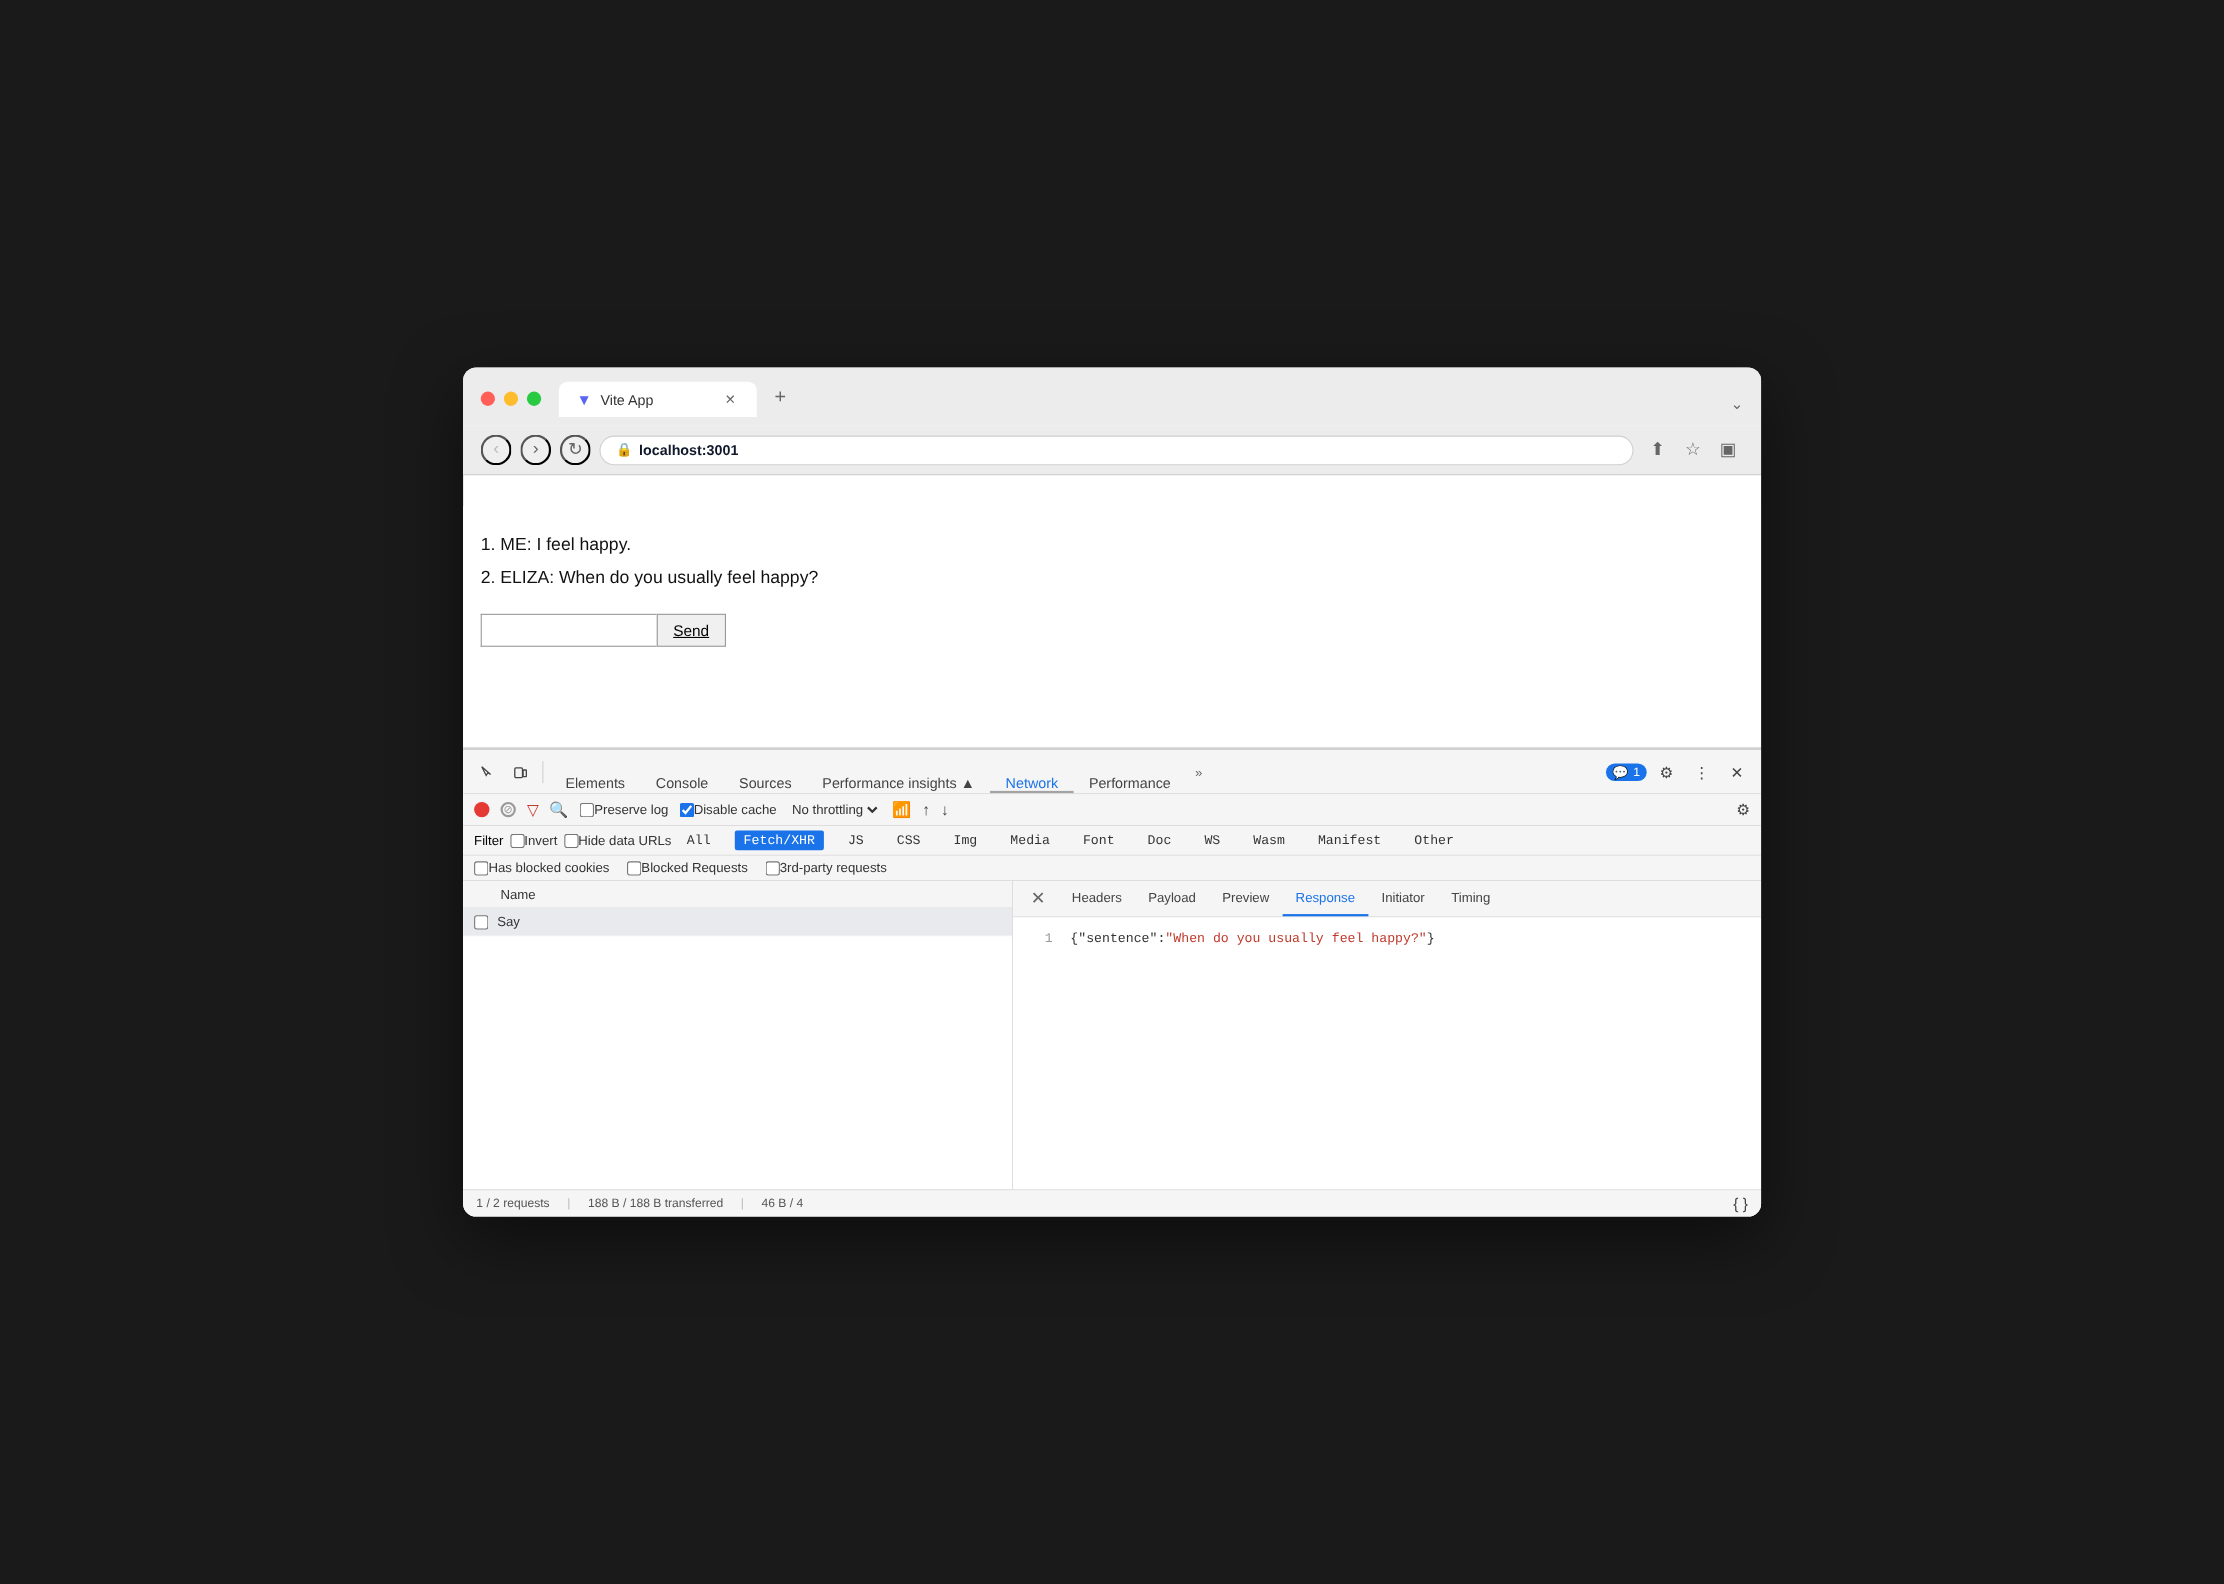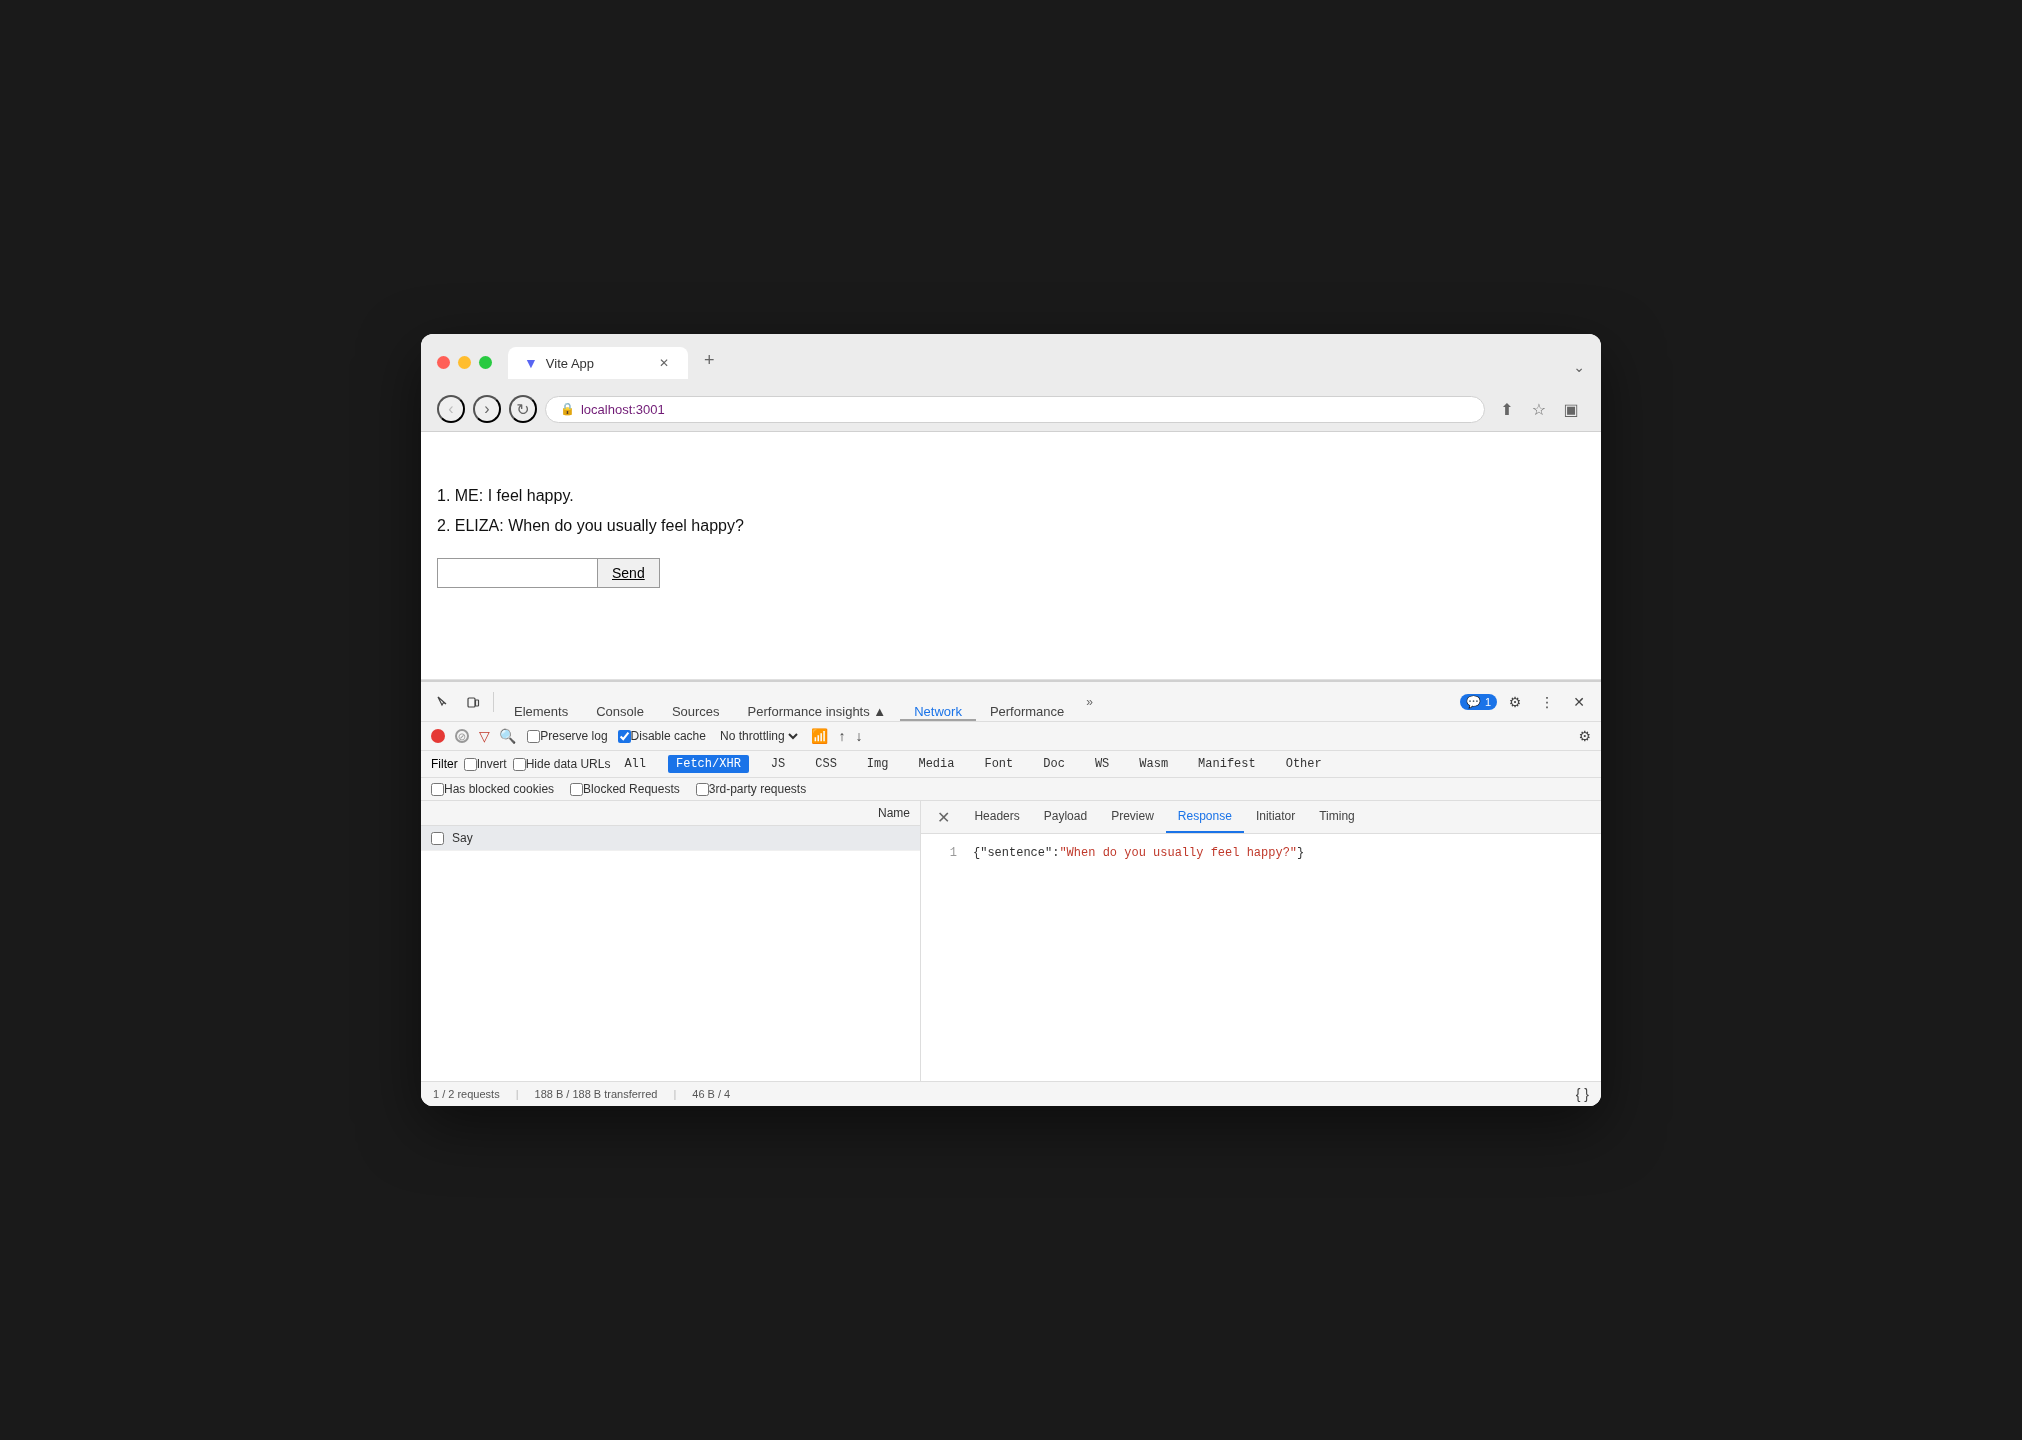"localhost:3001" .address-text { color: #701a75 -> #0f172a; font-weight: none -> bold }
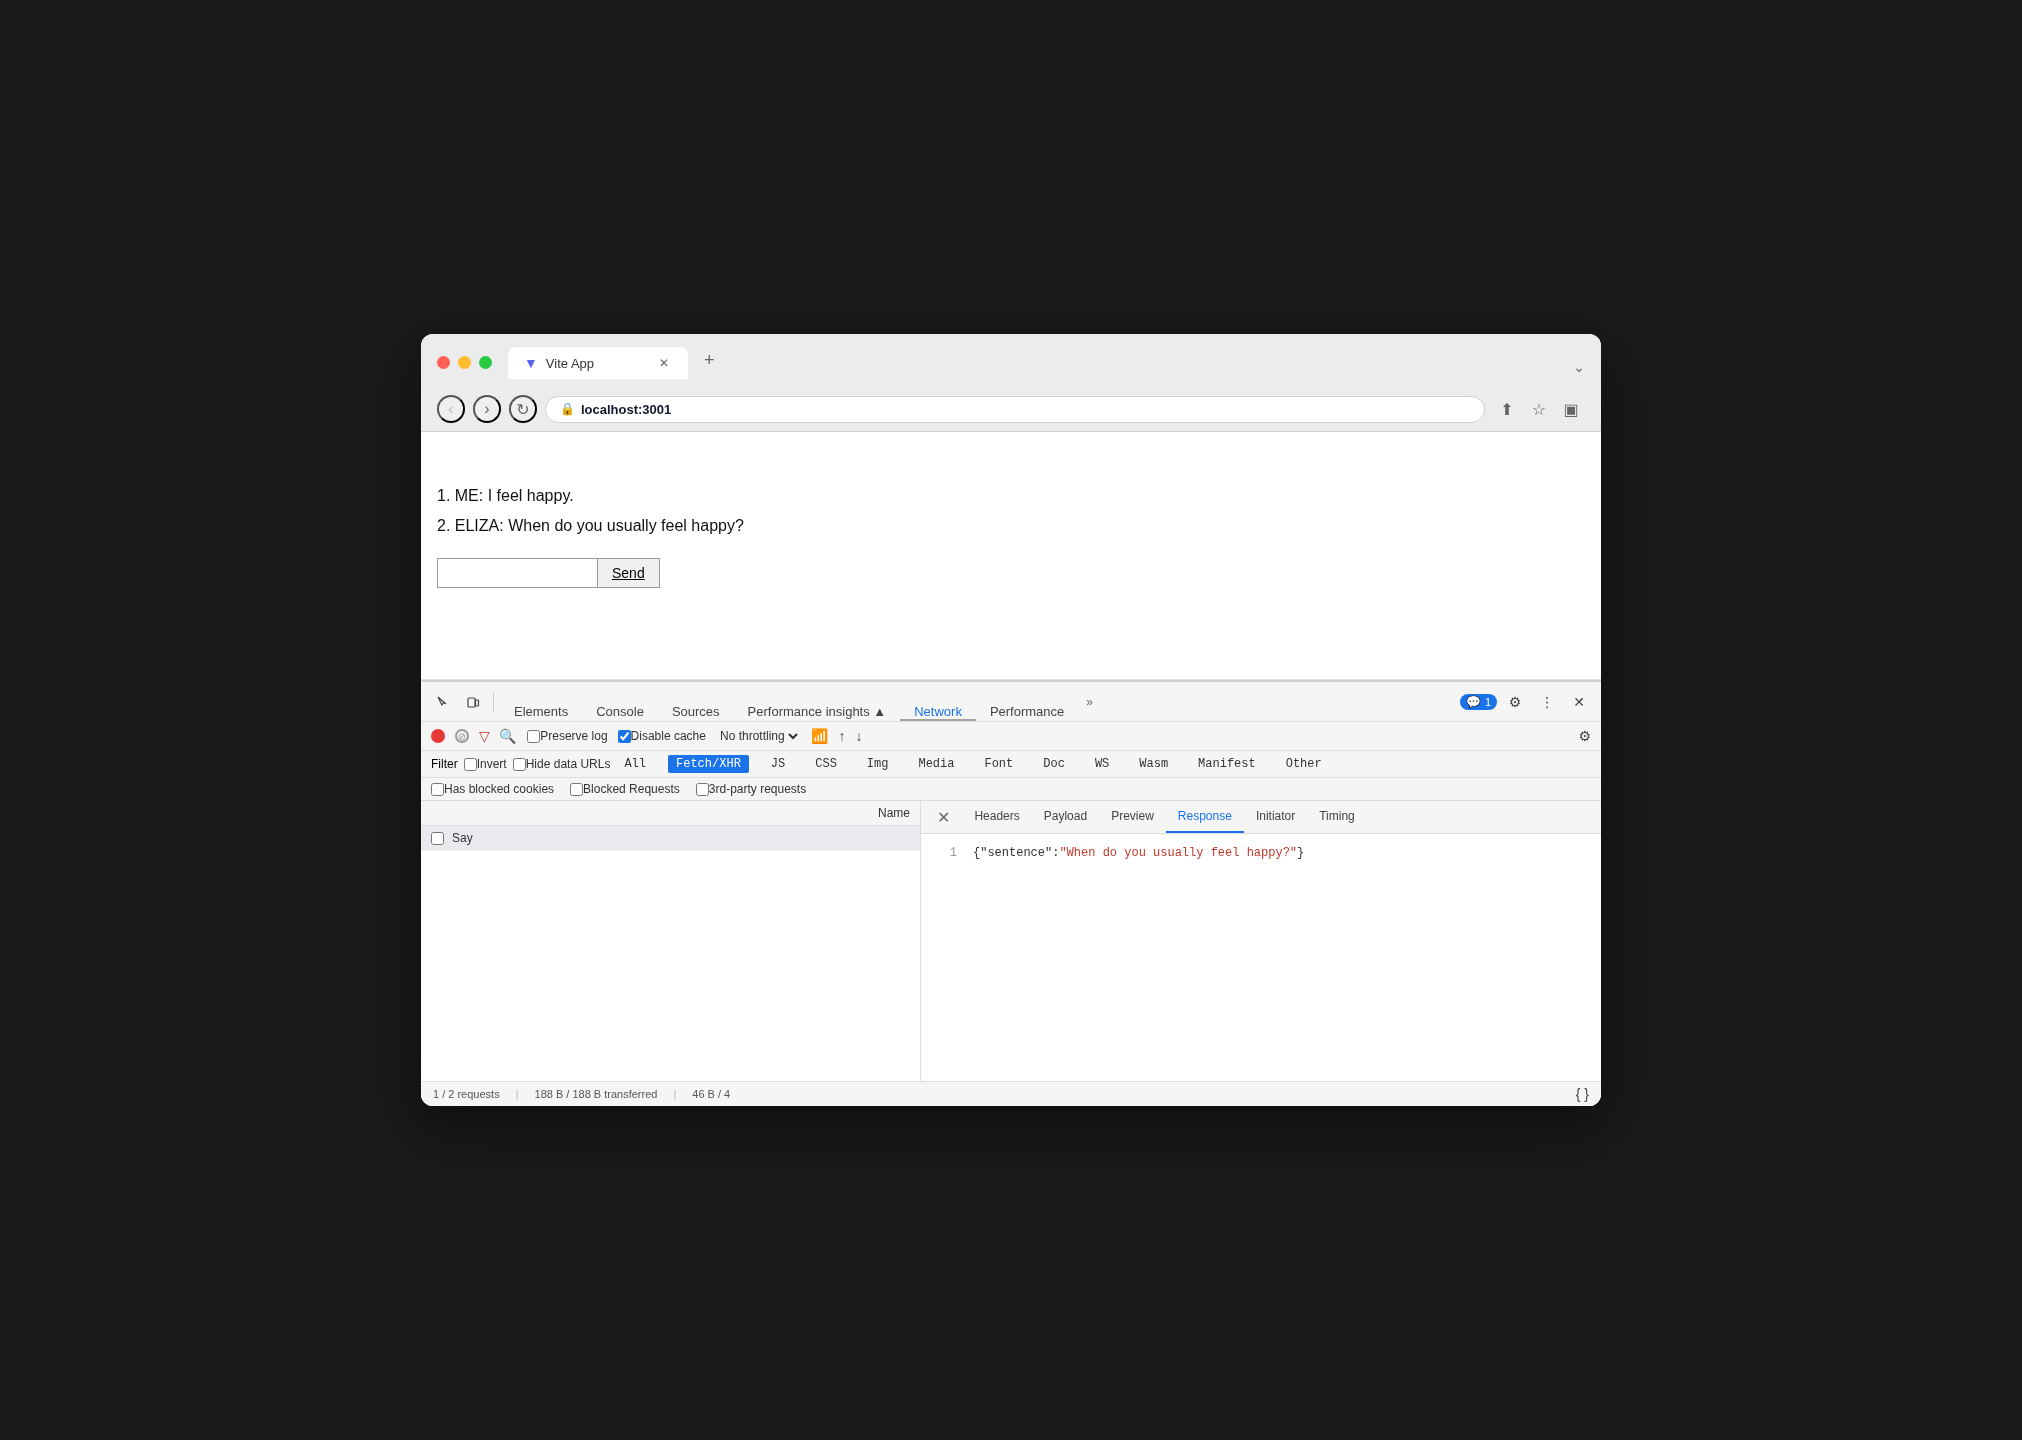"Name" .request-table-header { text-align: right -> none }
